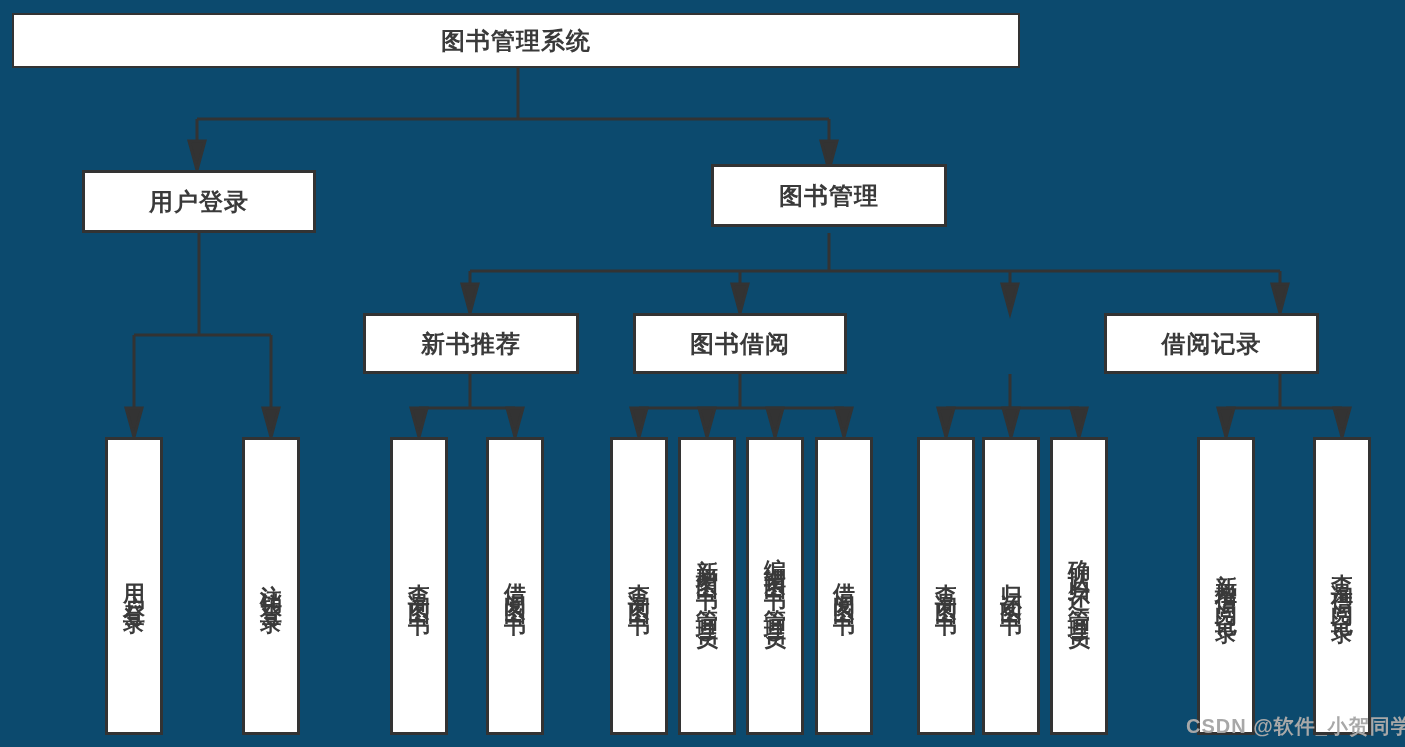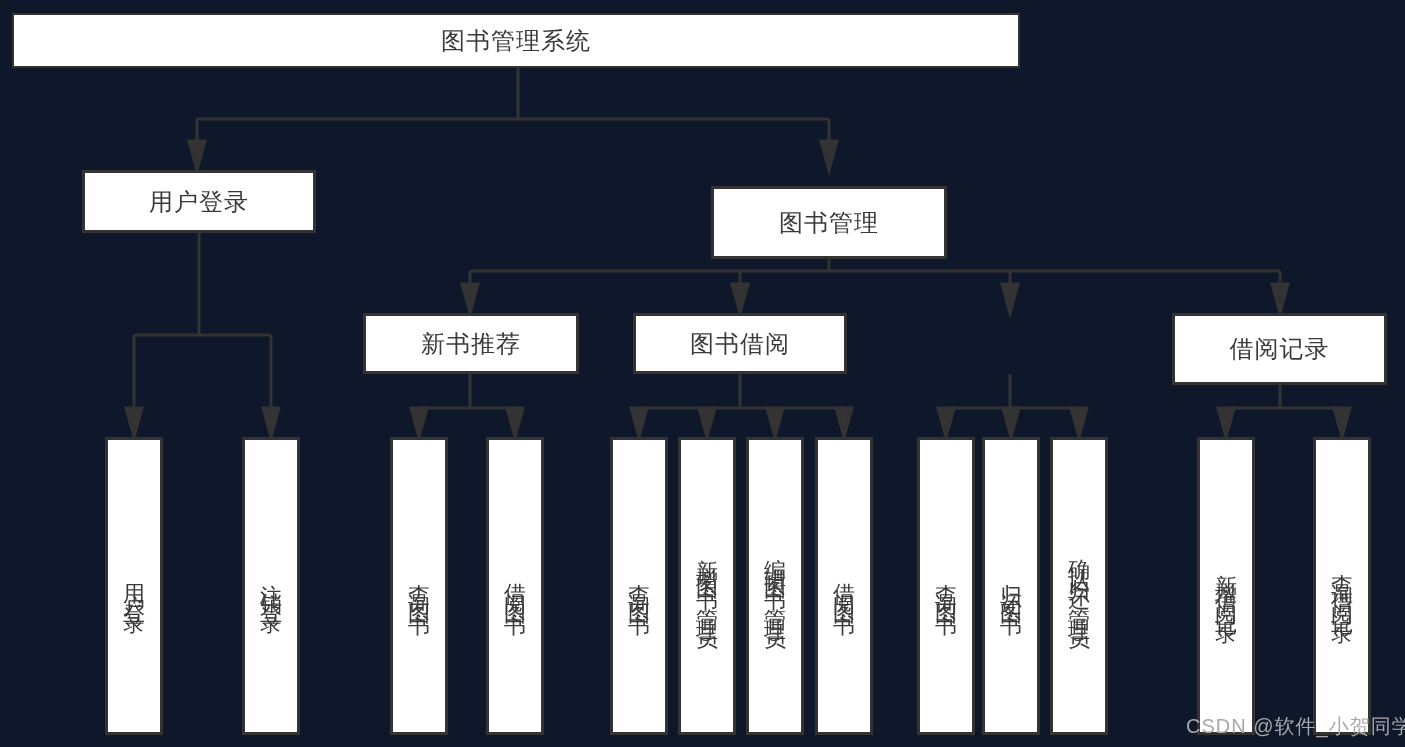"图书管理系统" .canvas { background: #0f172a -> #0c4a6e; font-weight: none -> bold }
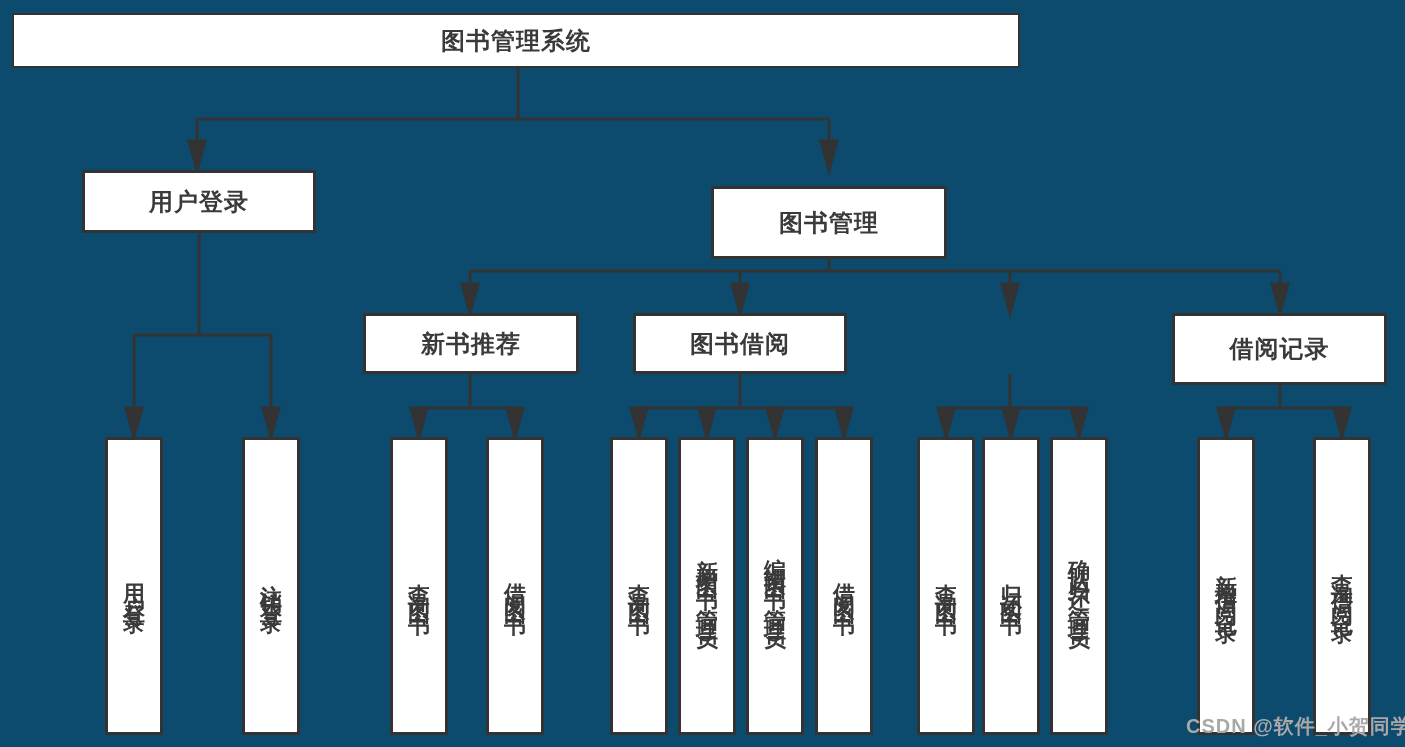"图书管理" div.box { height: 73px -> 63px; top: 186px -> 164px }
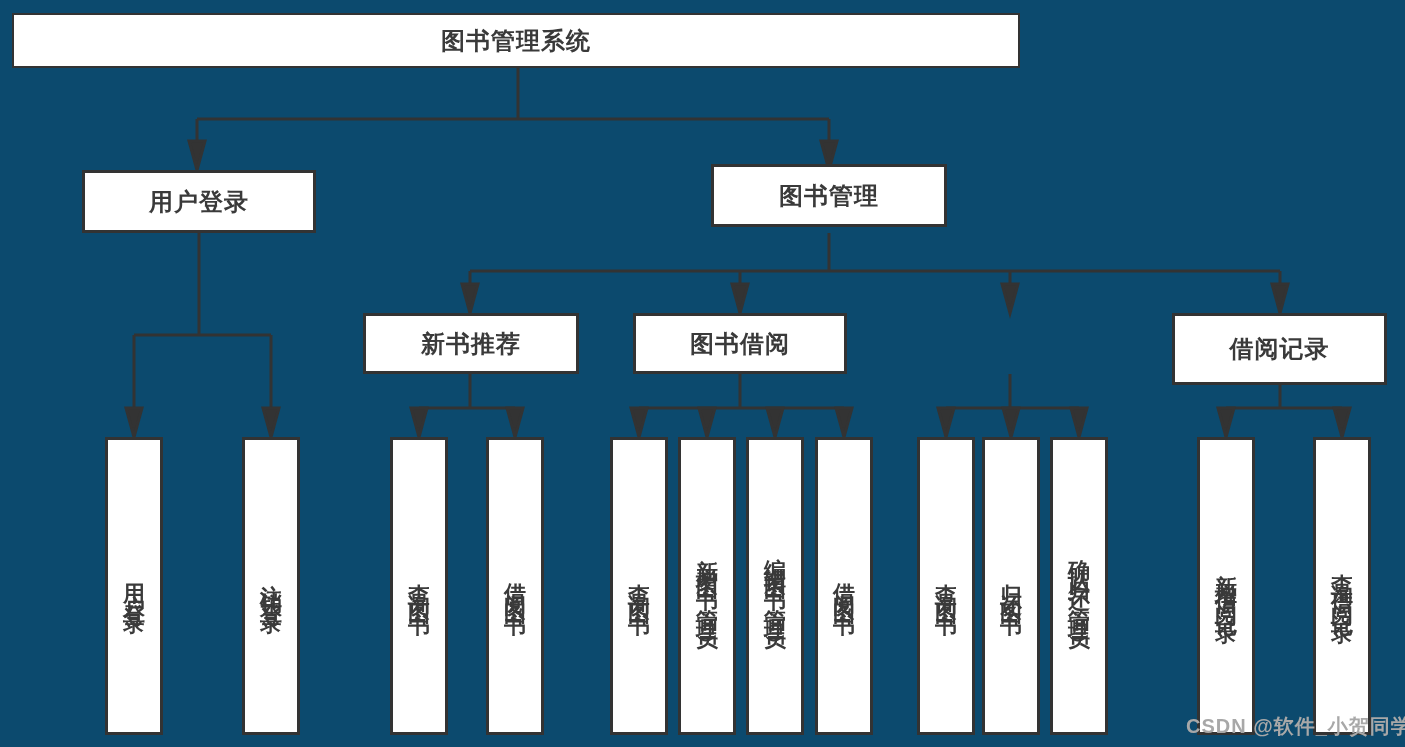"借阅记录" div.box { height: 72px -> 61px; left: 1172px -> 1104px }
